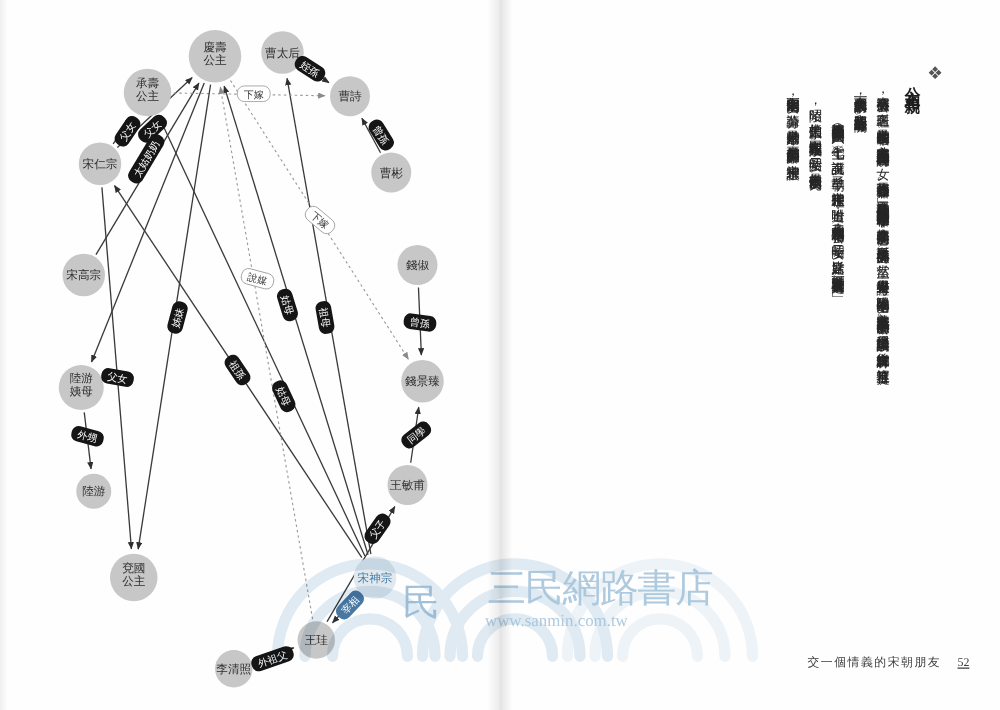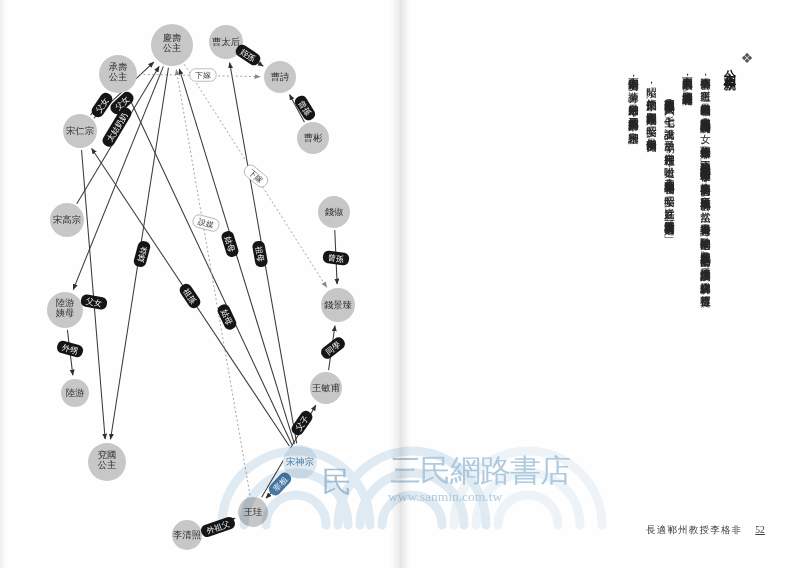"長適鄆州教授李格非" span { text: 長適鄆州教授李格非 -> 交一個情義的宋朝朋友 }
